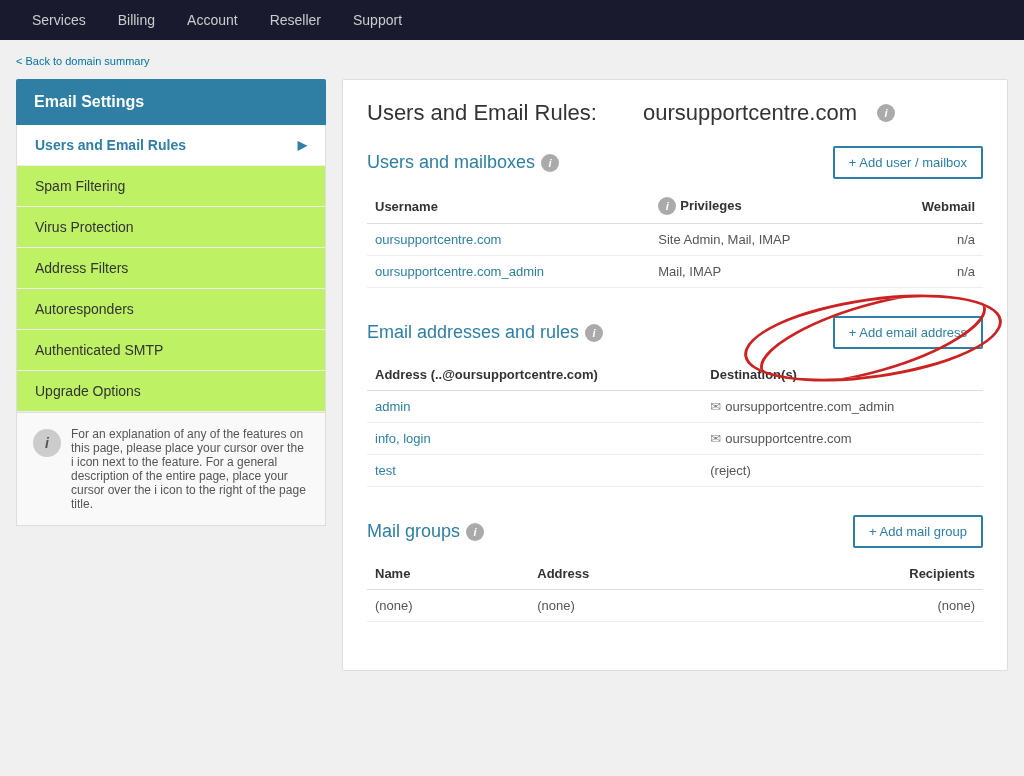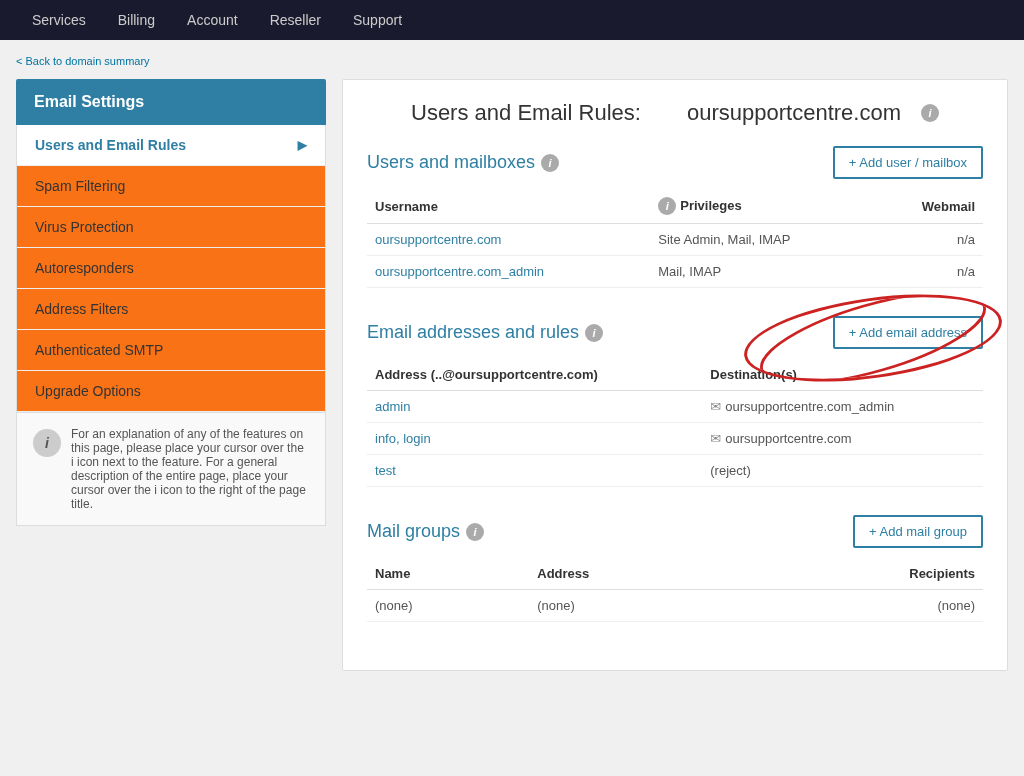"Users and Email Rules:" .page-title { justify-content: center -> none }
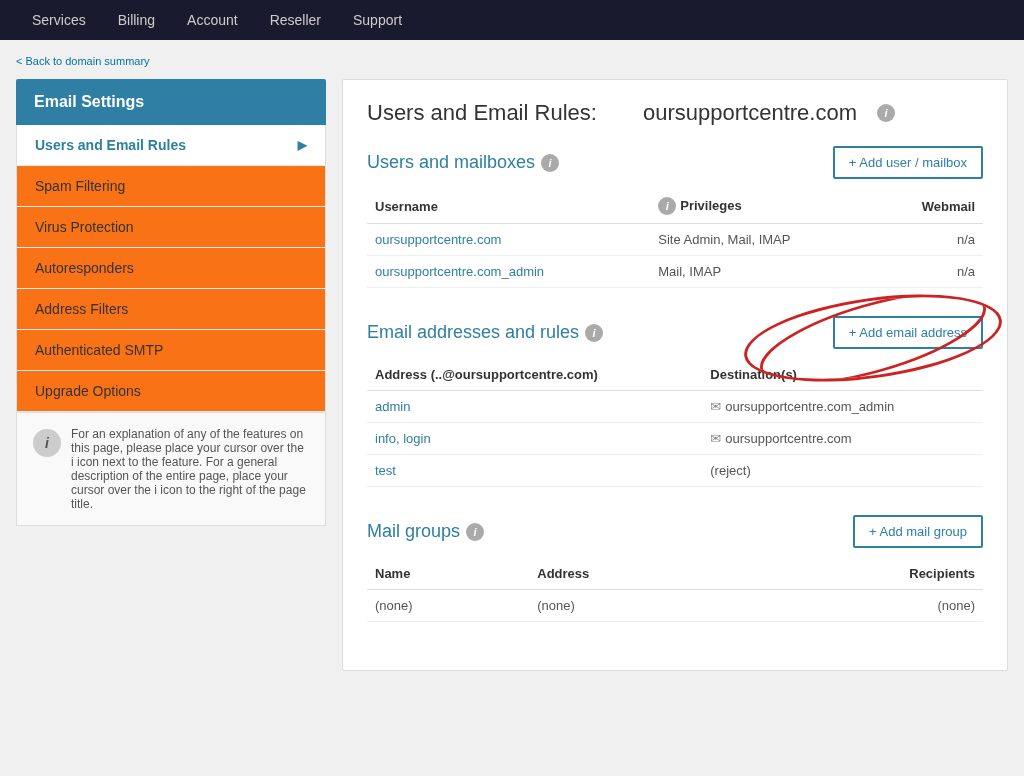"Users and Email Rules" .sidebar-menu { background: #f97316 -> #bef264 }
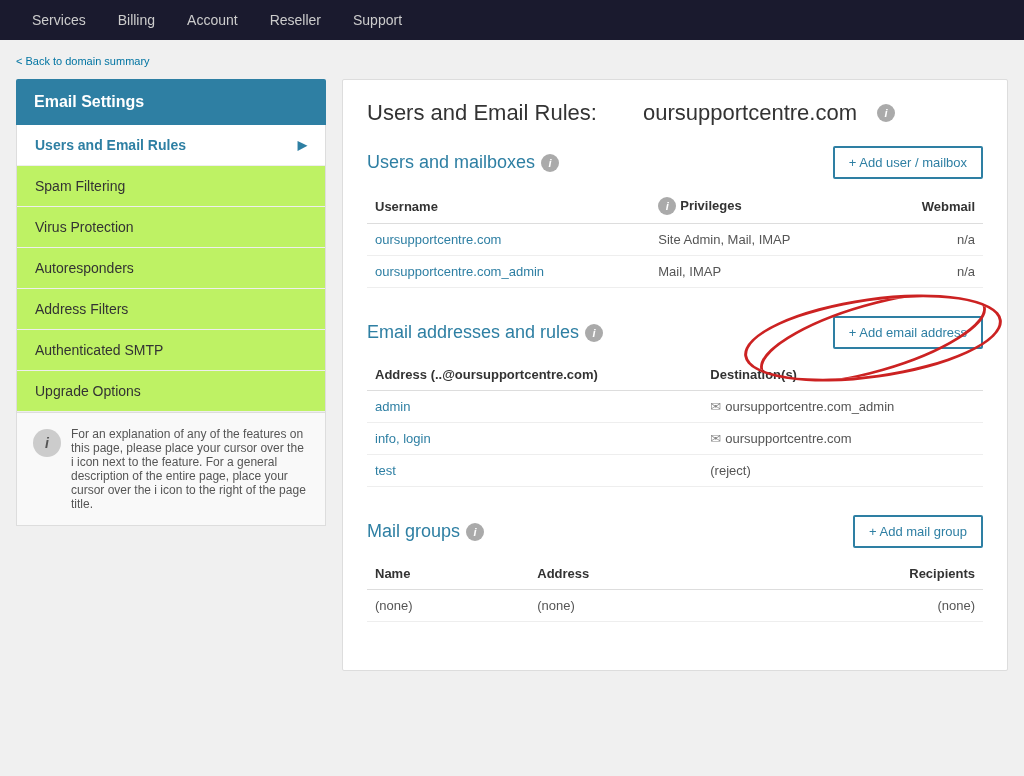"Autoresponders" div.sidebar-item { order: before "Address Filters" -> after "Address Filters" }
